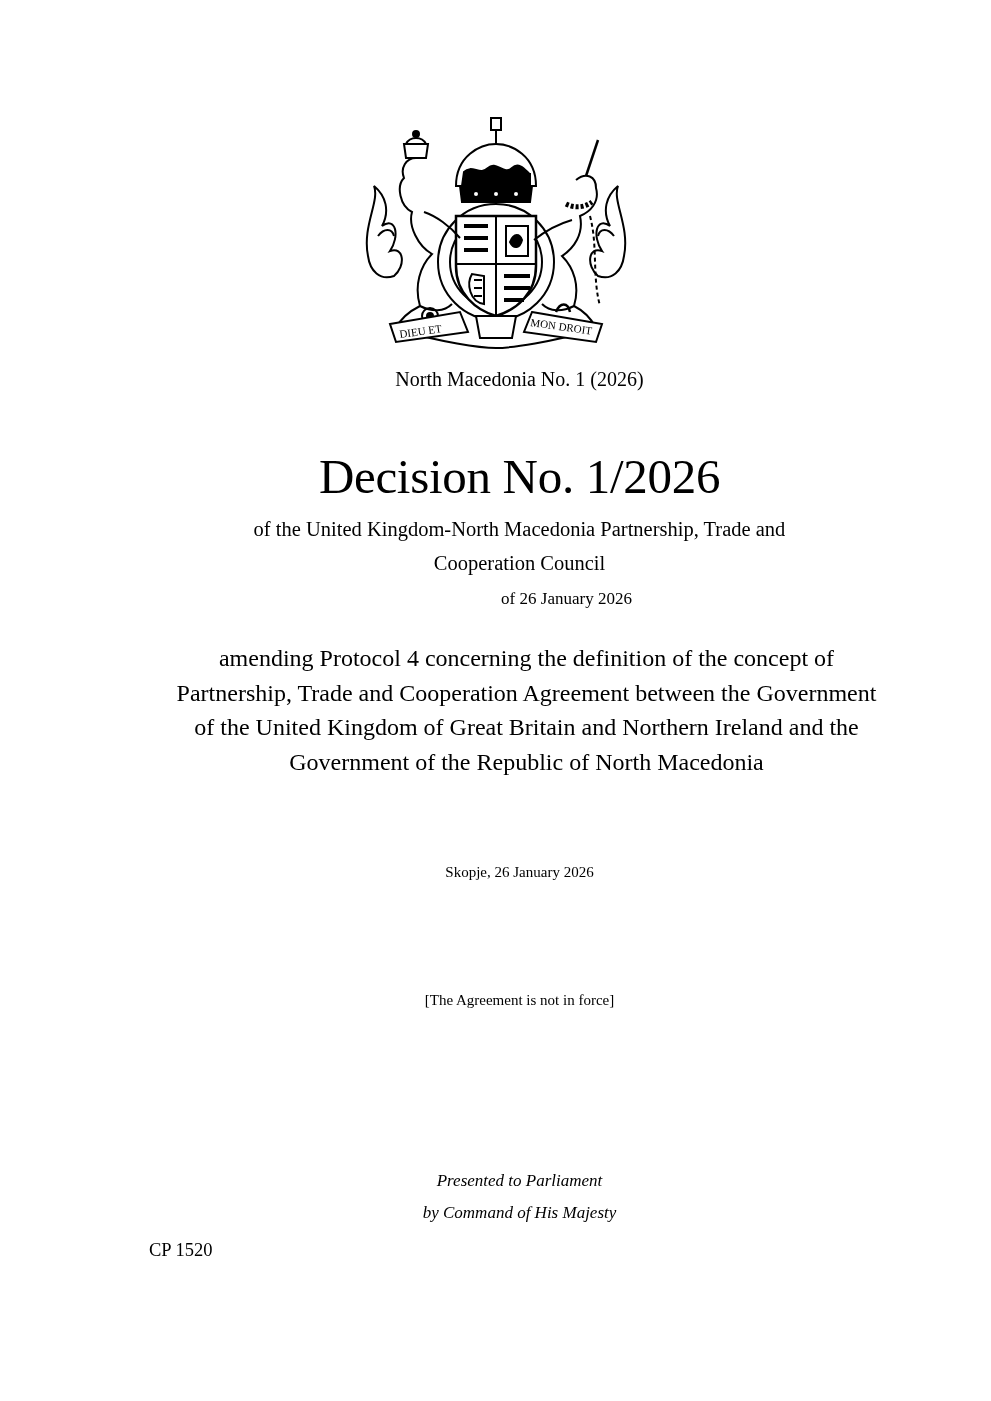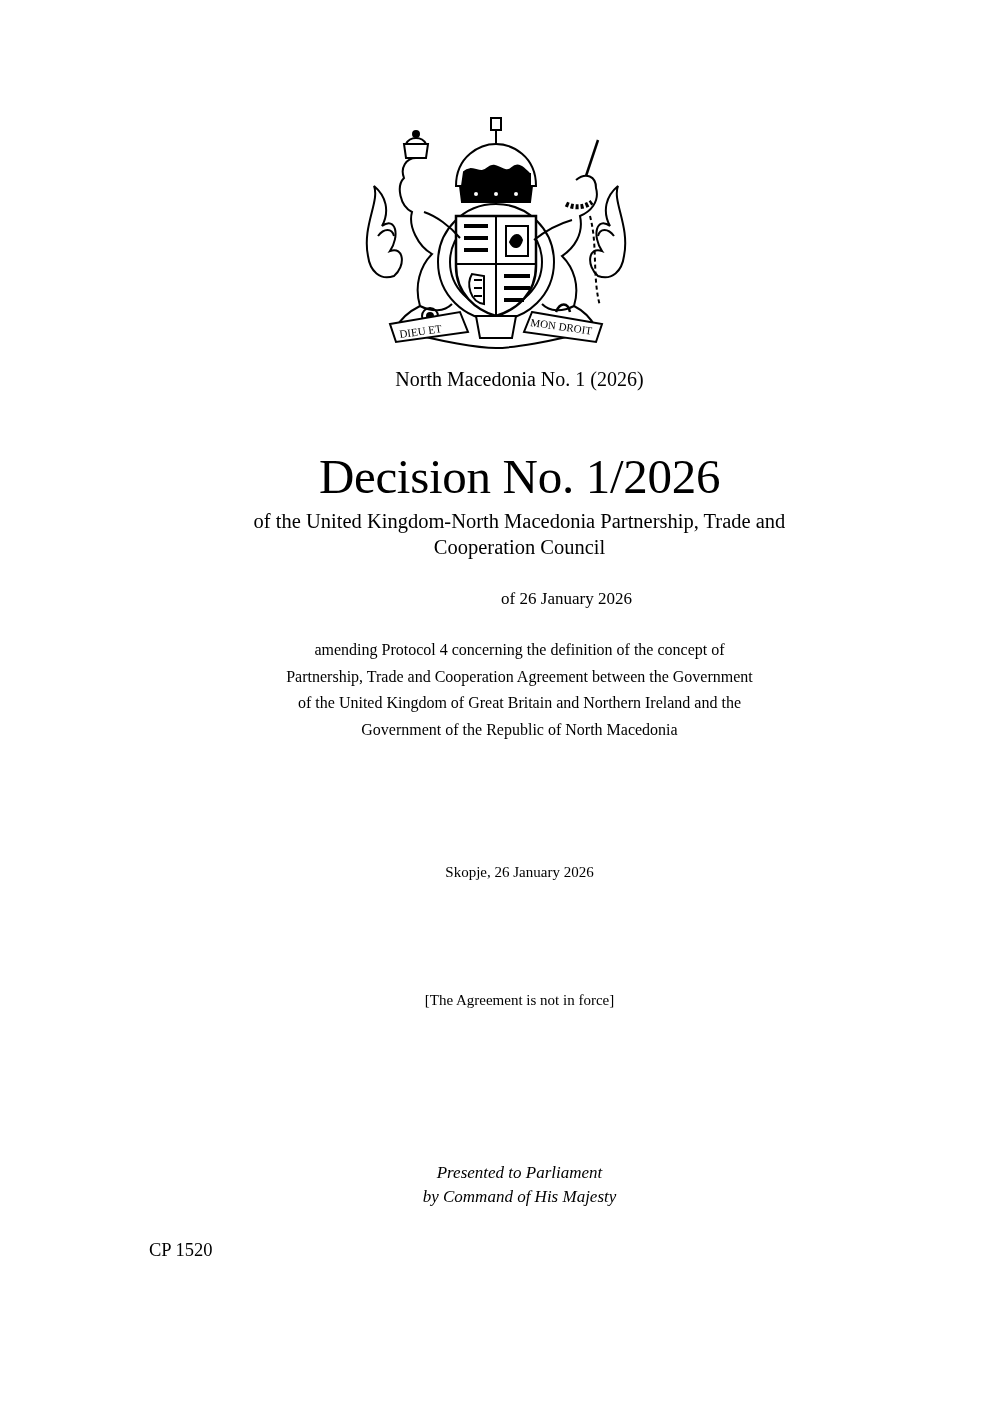"of the United Kingdom-North Macedonia" .line { margin-top: none -> 8px }
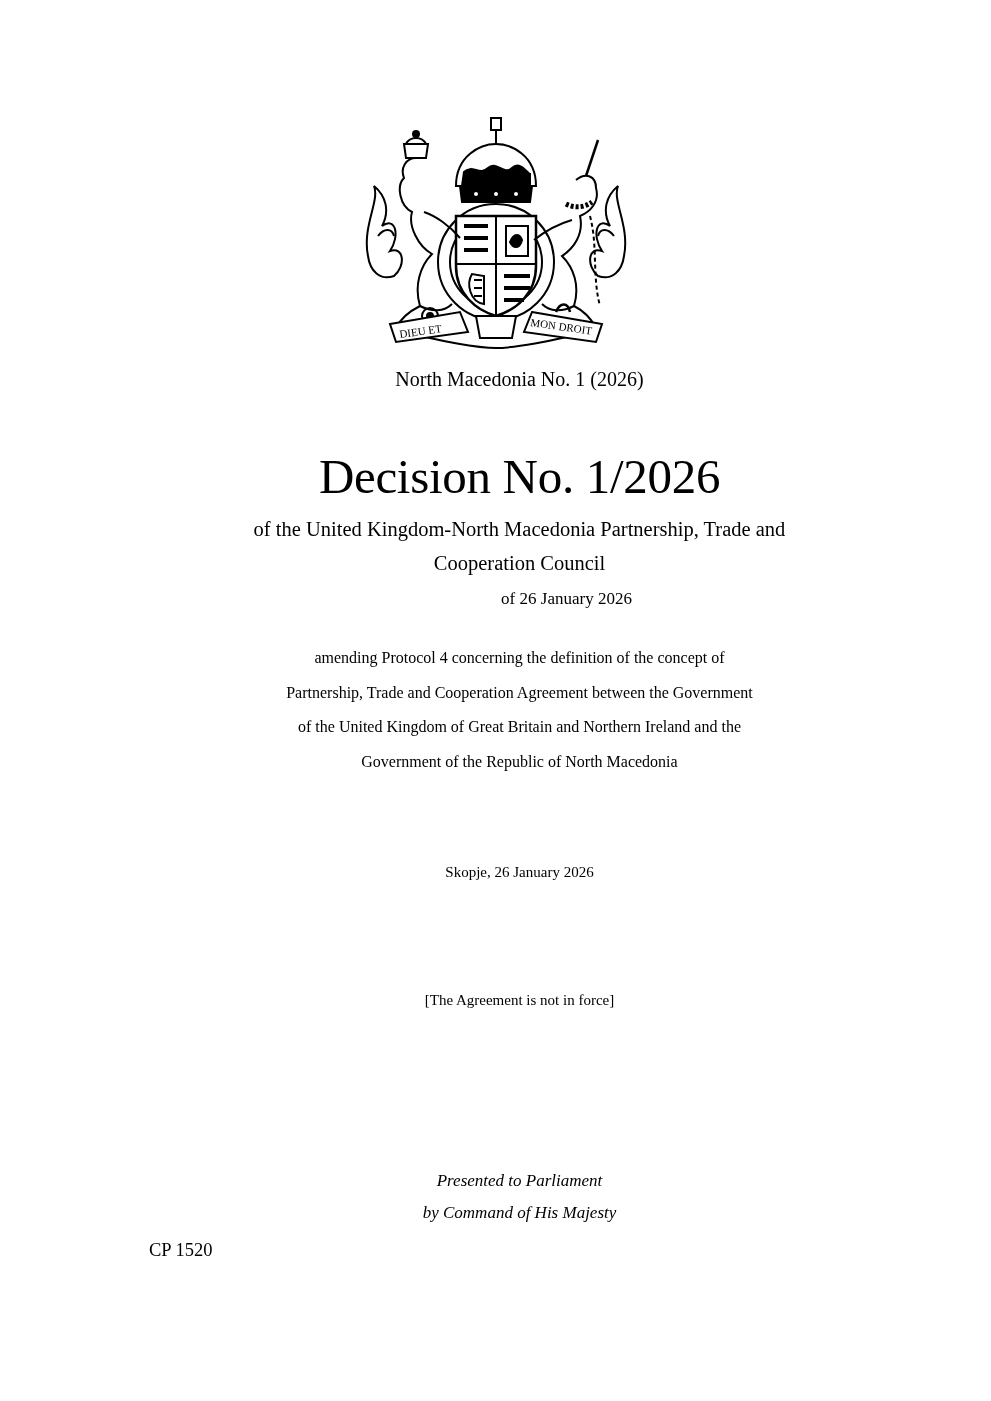"amending Protocol 4 concerning the" .amending { font-size: 16px -> 24px; left: 140px -> 147px }
